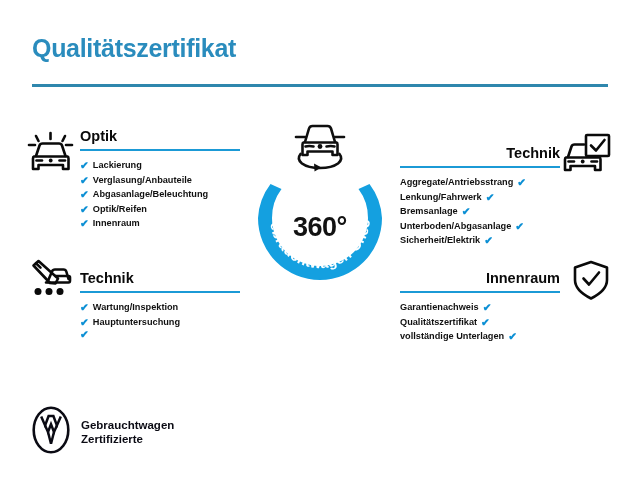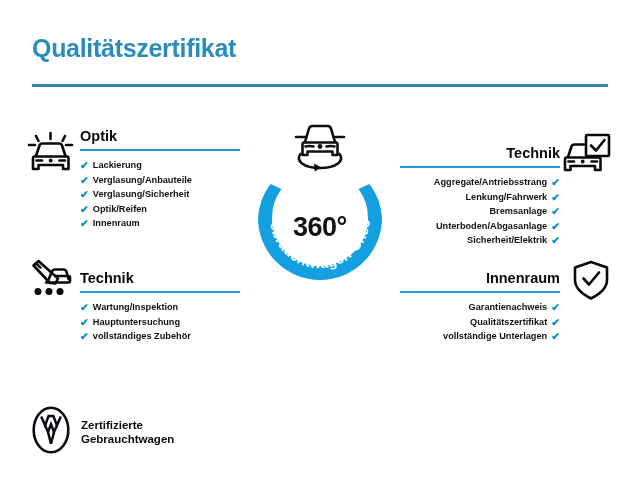"Aggregate/Antriebsstrang" .sec-technik .sec-item, .sec-garantie .sec-item { justify-content: flex-end -> none }
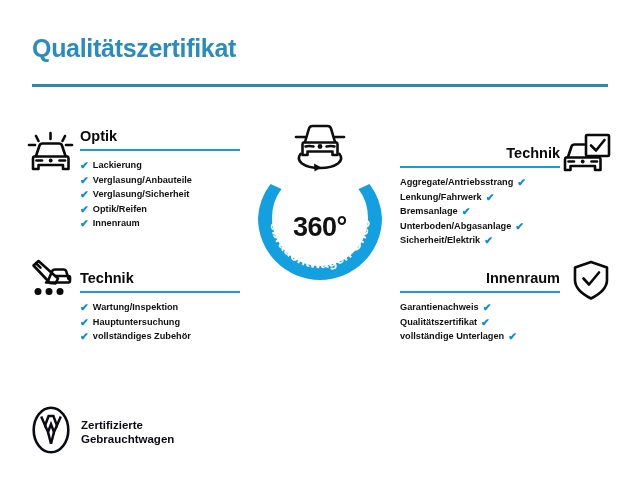"Verglasung/Sicherheit" span { text: Verglasung/Sicherheit -> Abgasanlage/Beleuchtung }
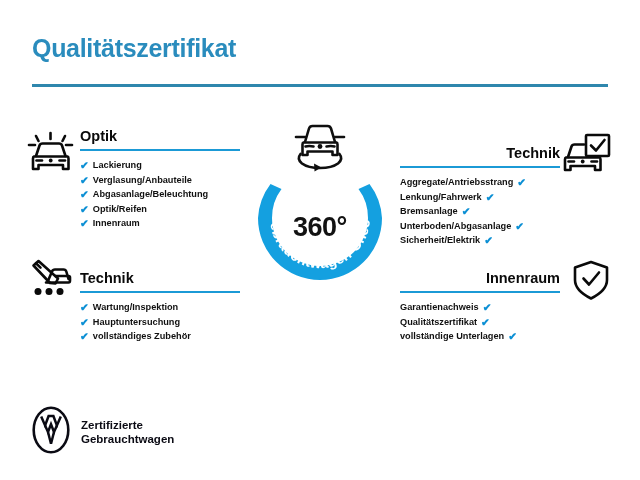"vollständiges Zubehör" span { html: <span>vollständiges Zubehör</span> -> none }
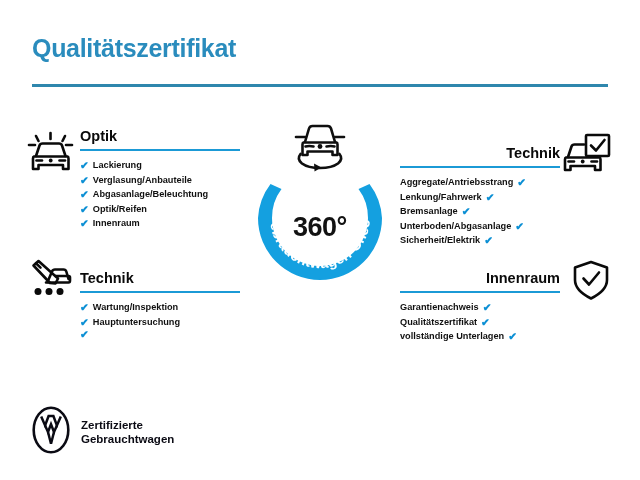"Zertifizierte" div { order: before "Gebrauchtwagen" -> after "Gebrauchtwagen" }
